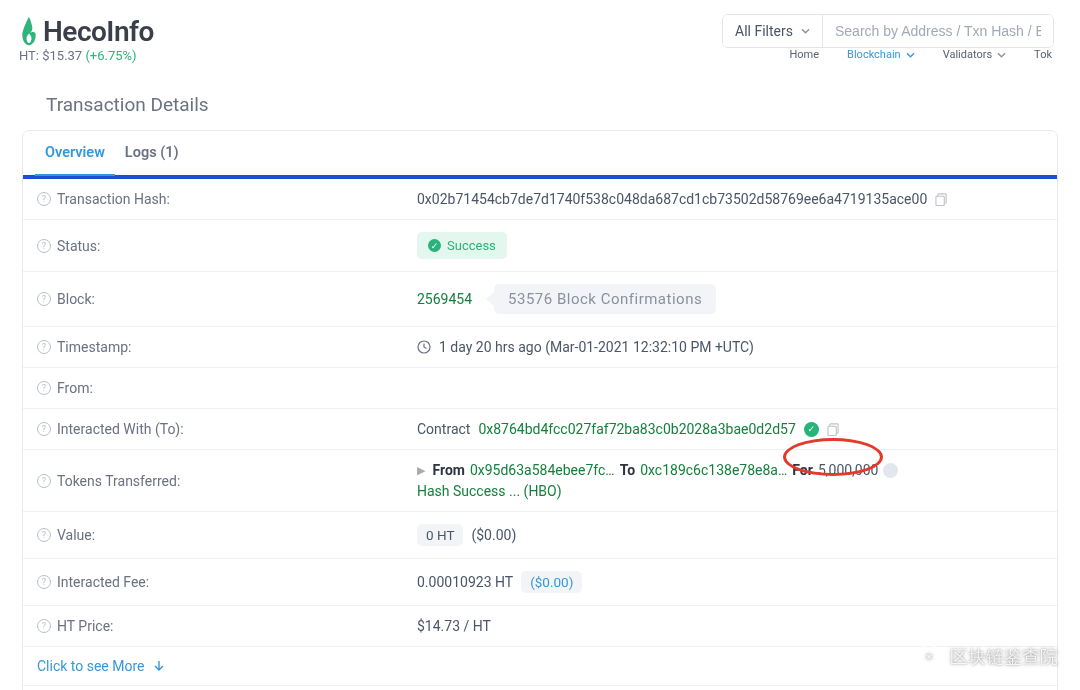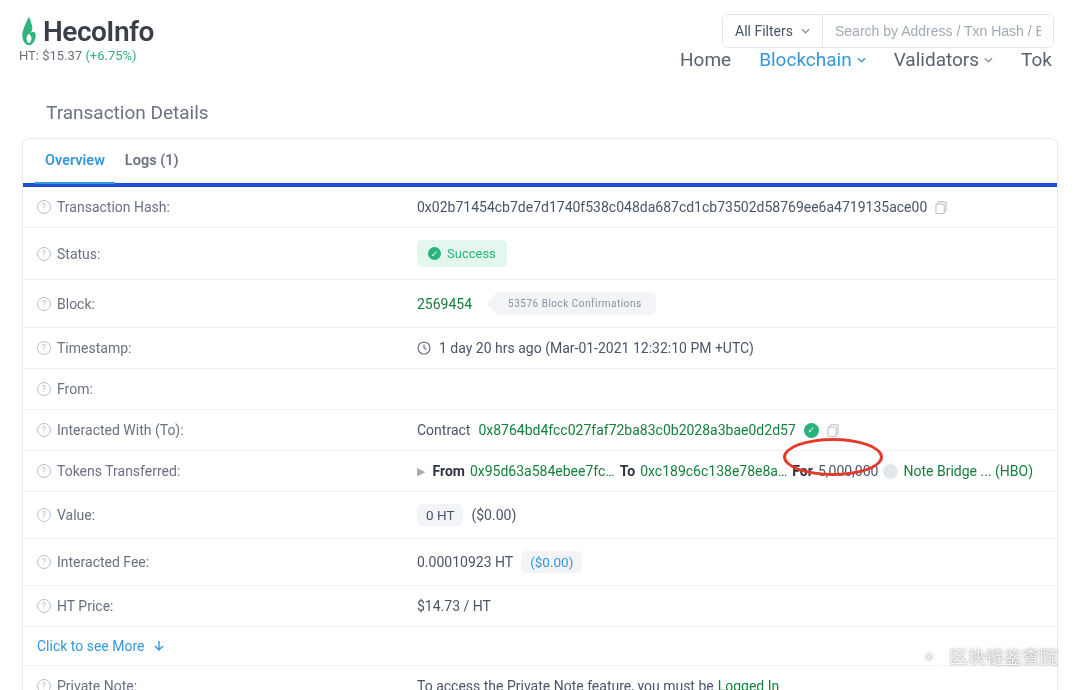"Home" .nav-item { font-size: 19px -> 11px }
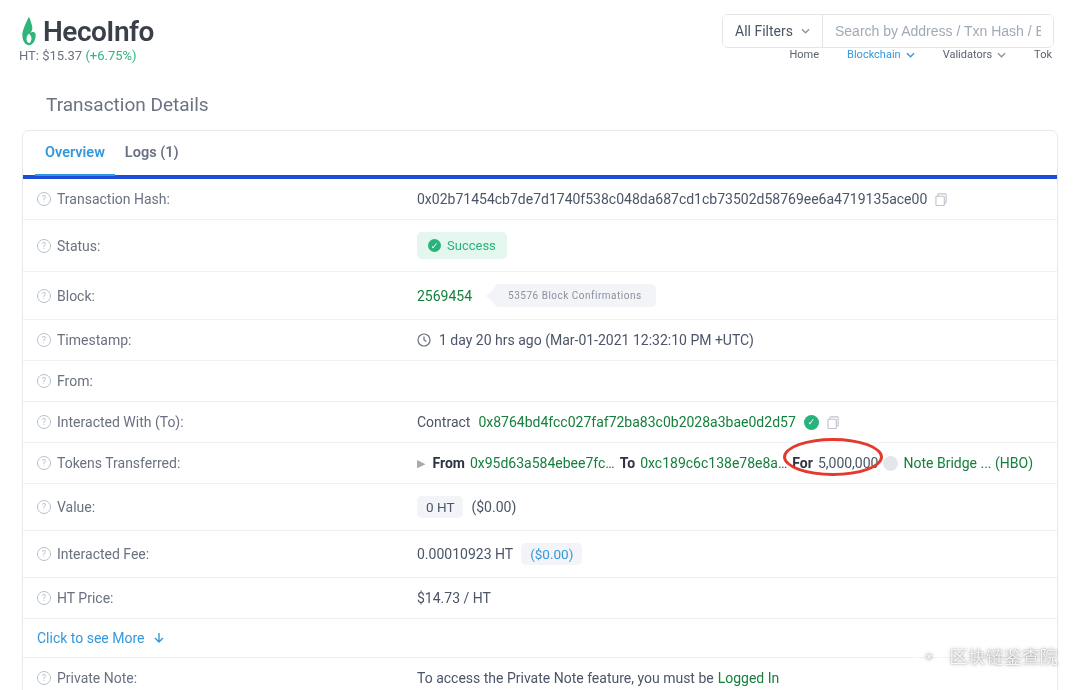"53576 Block Confirmations" .pill { font-size: 10px -> 15px }
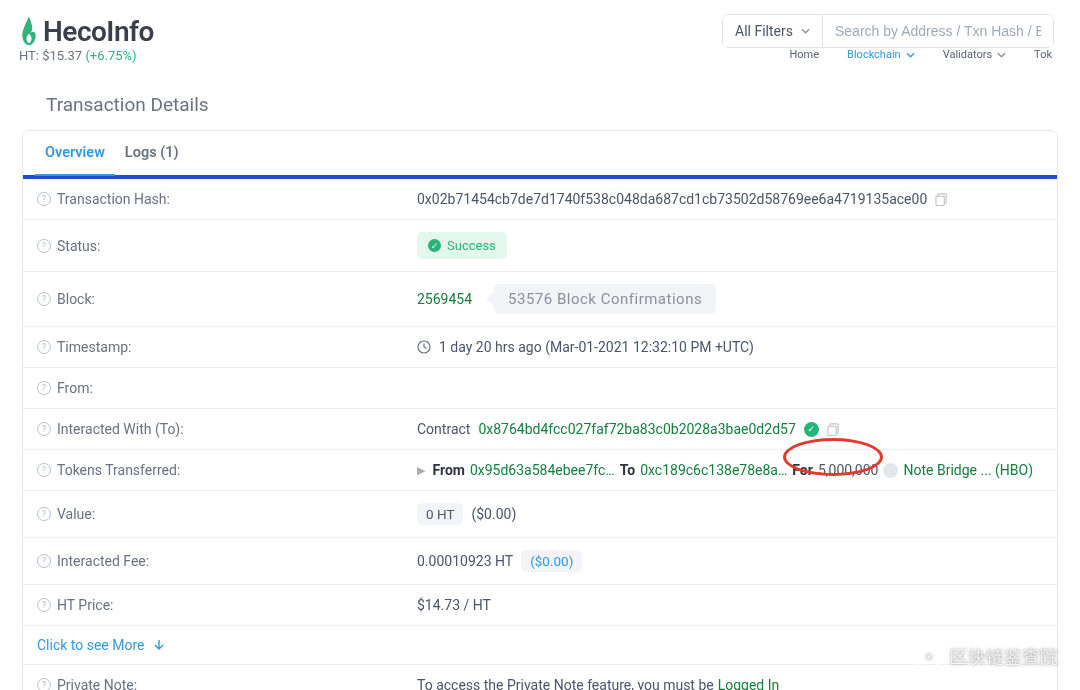"Note Bridge ... (HBO)" span.link { text: Note Bridge -> Hash Success }
